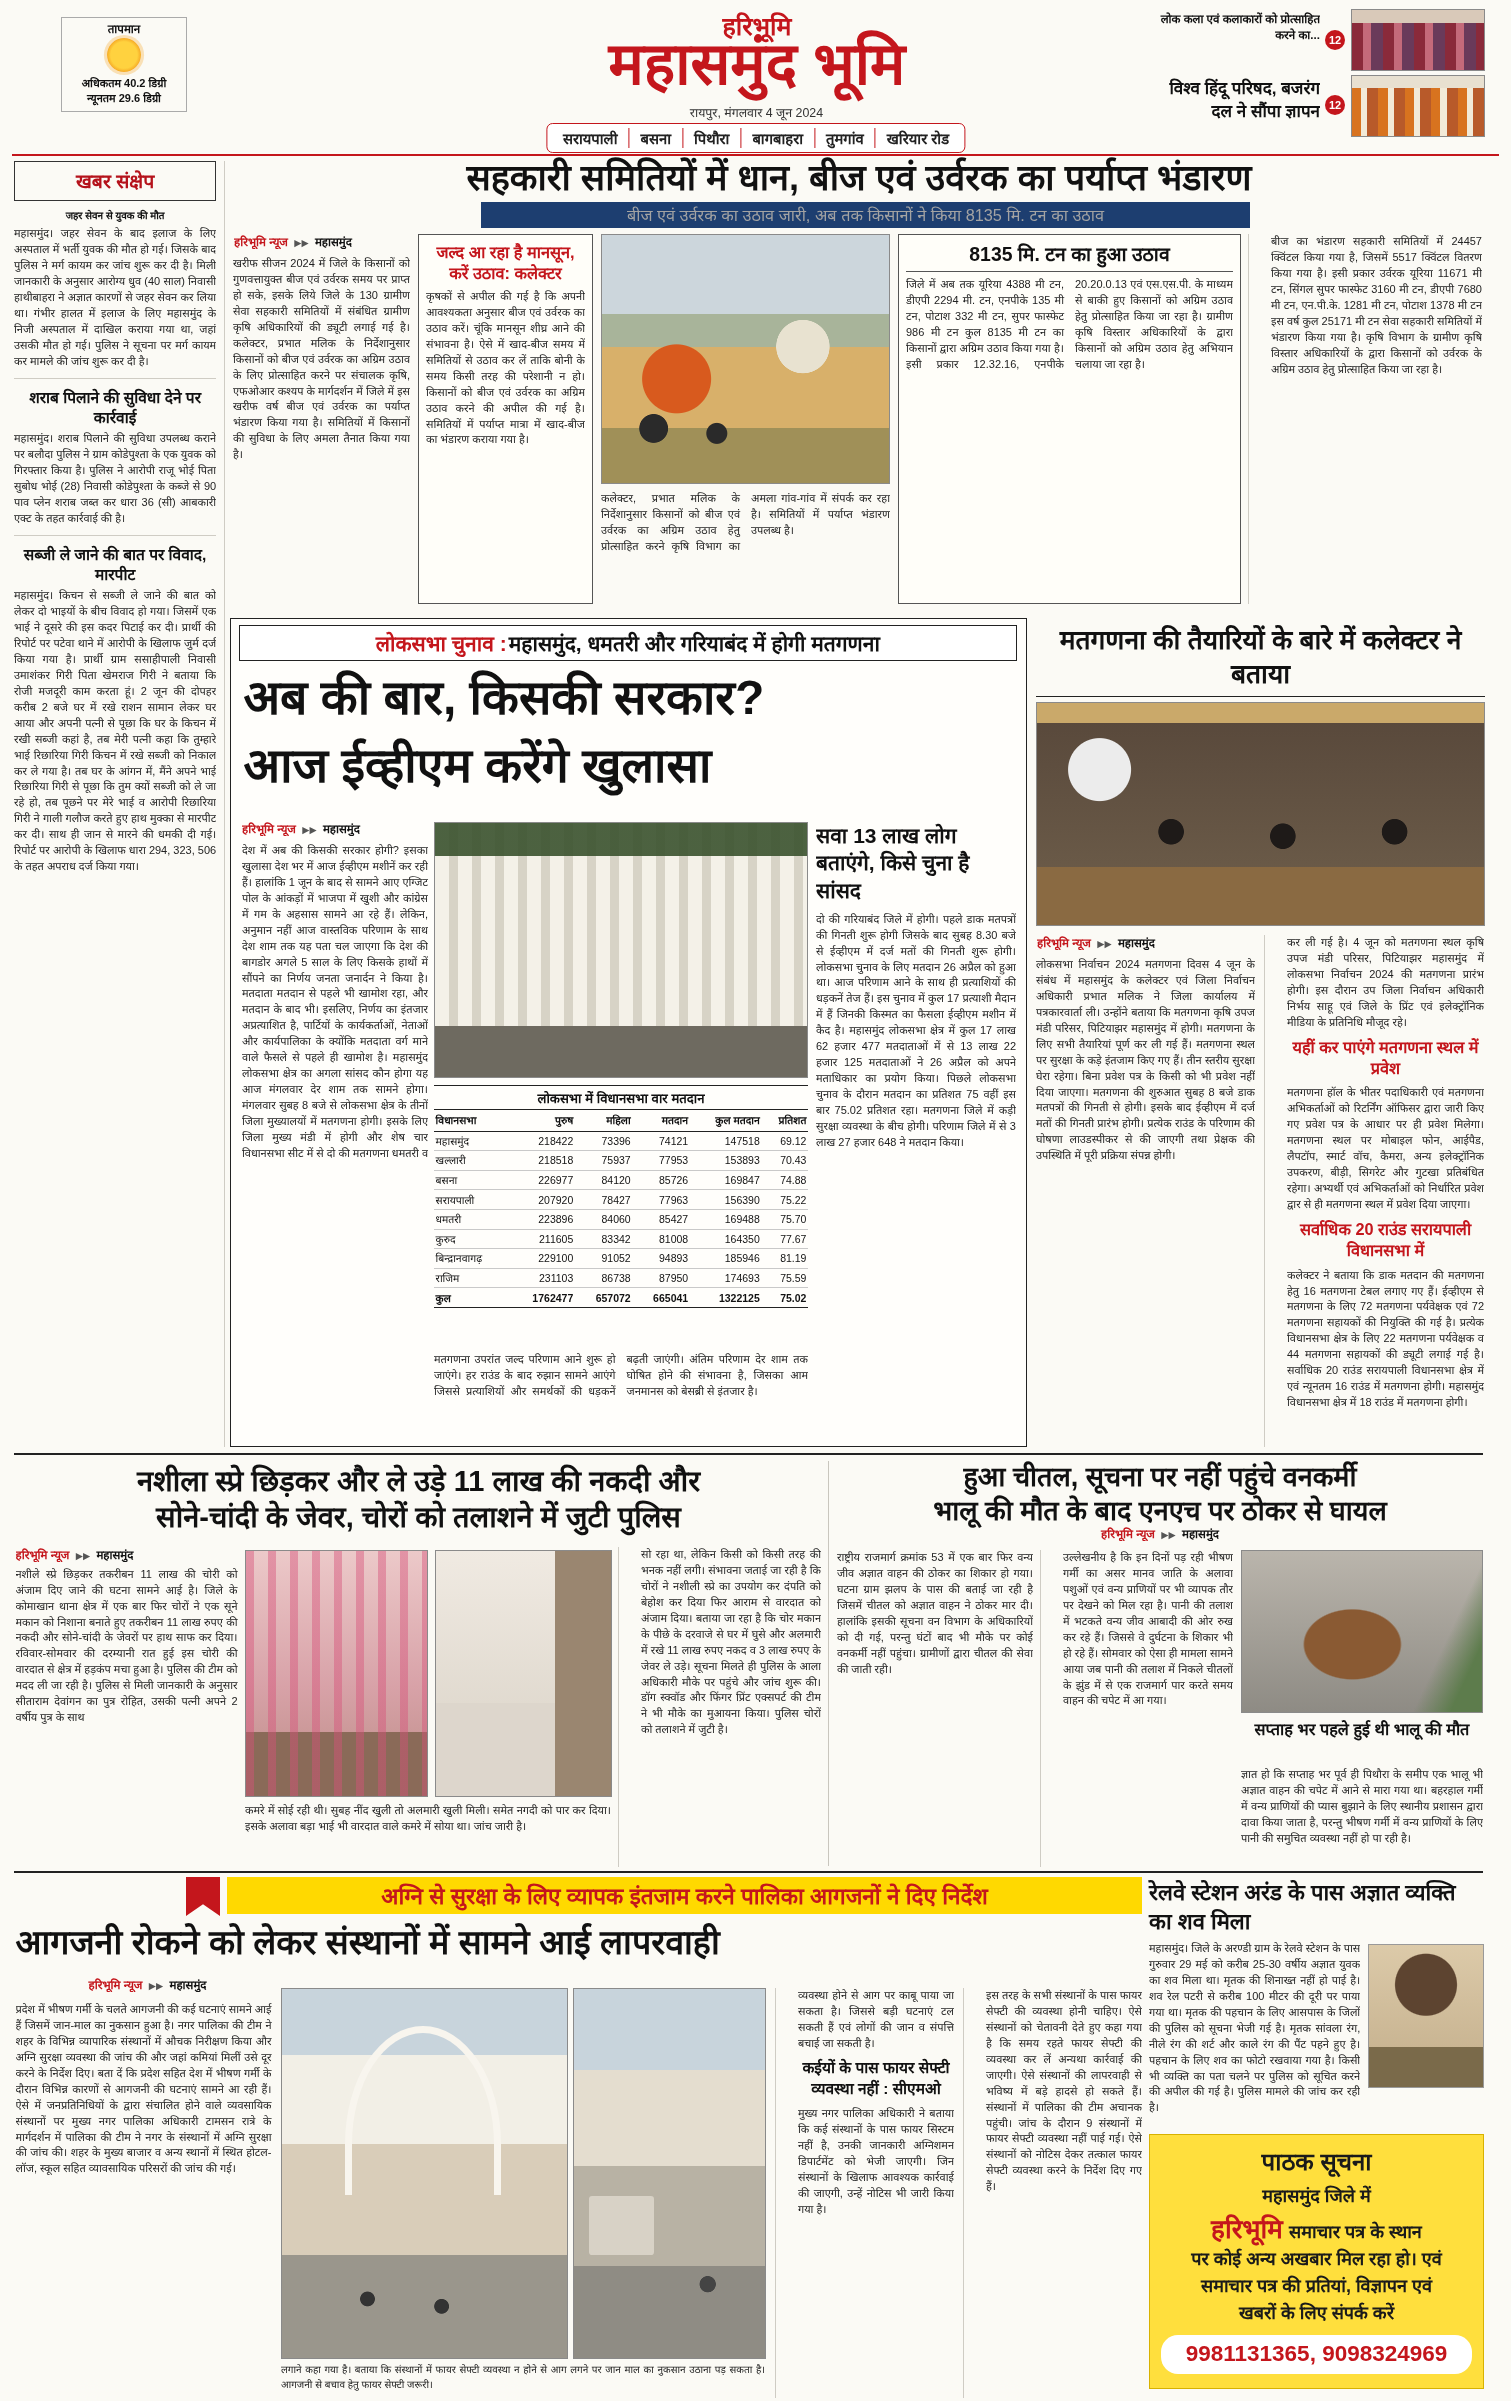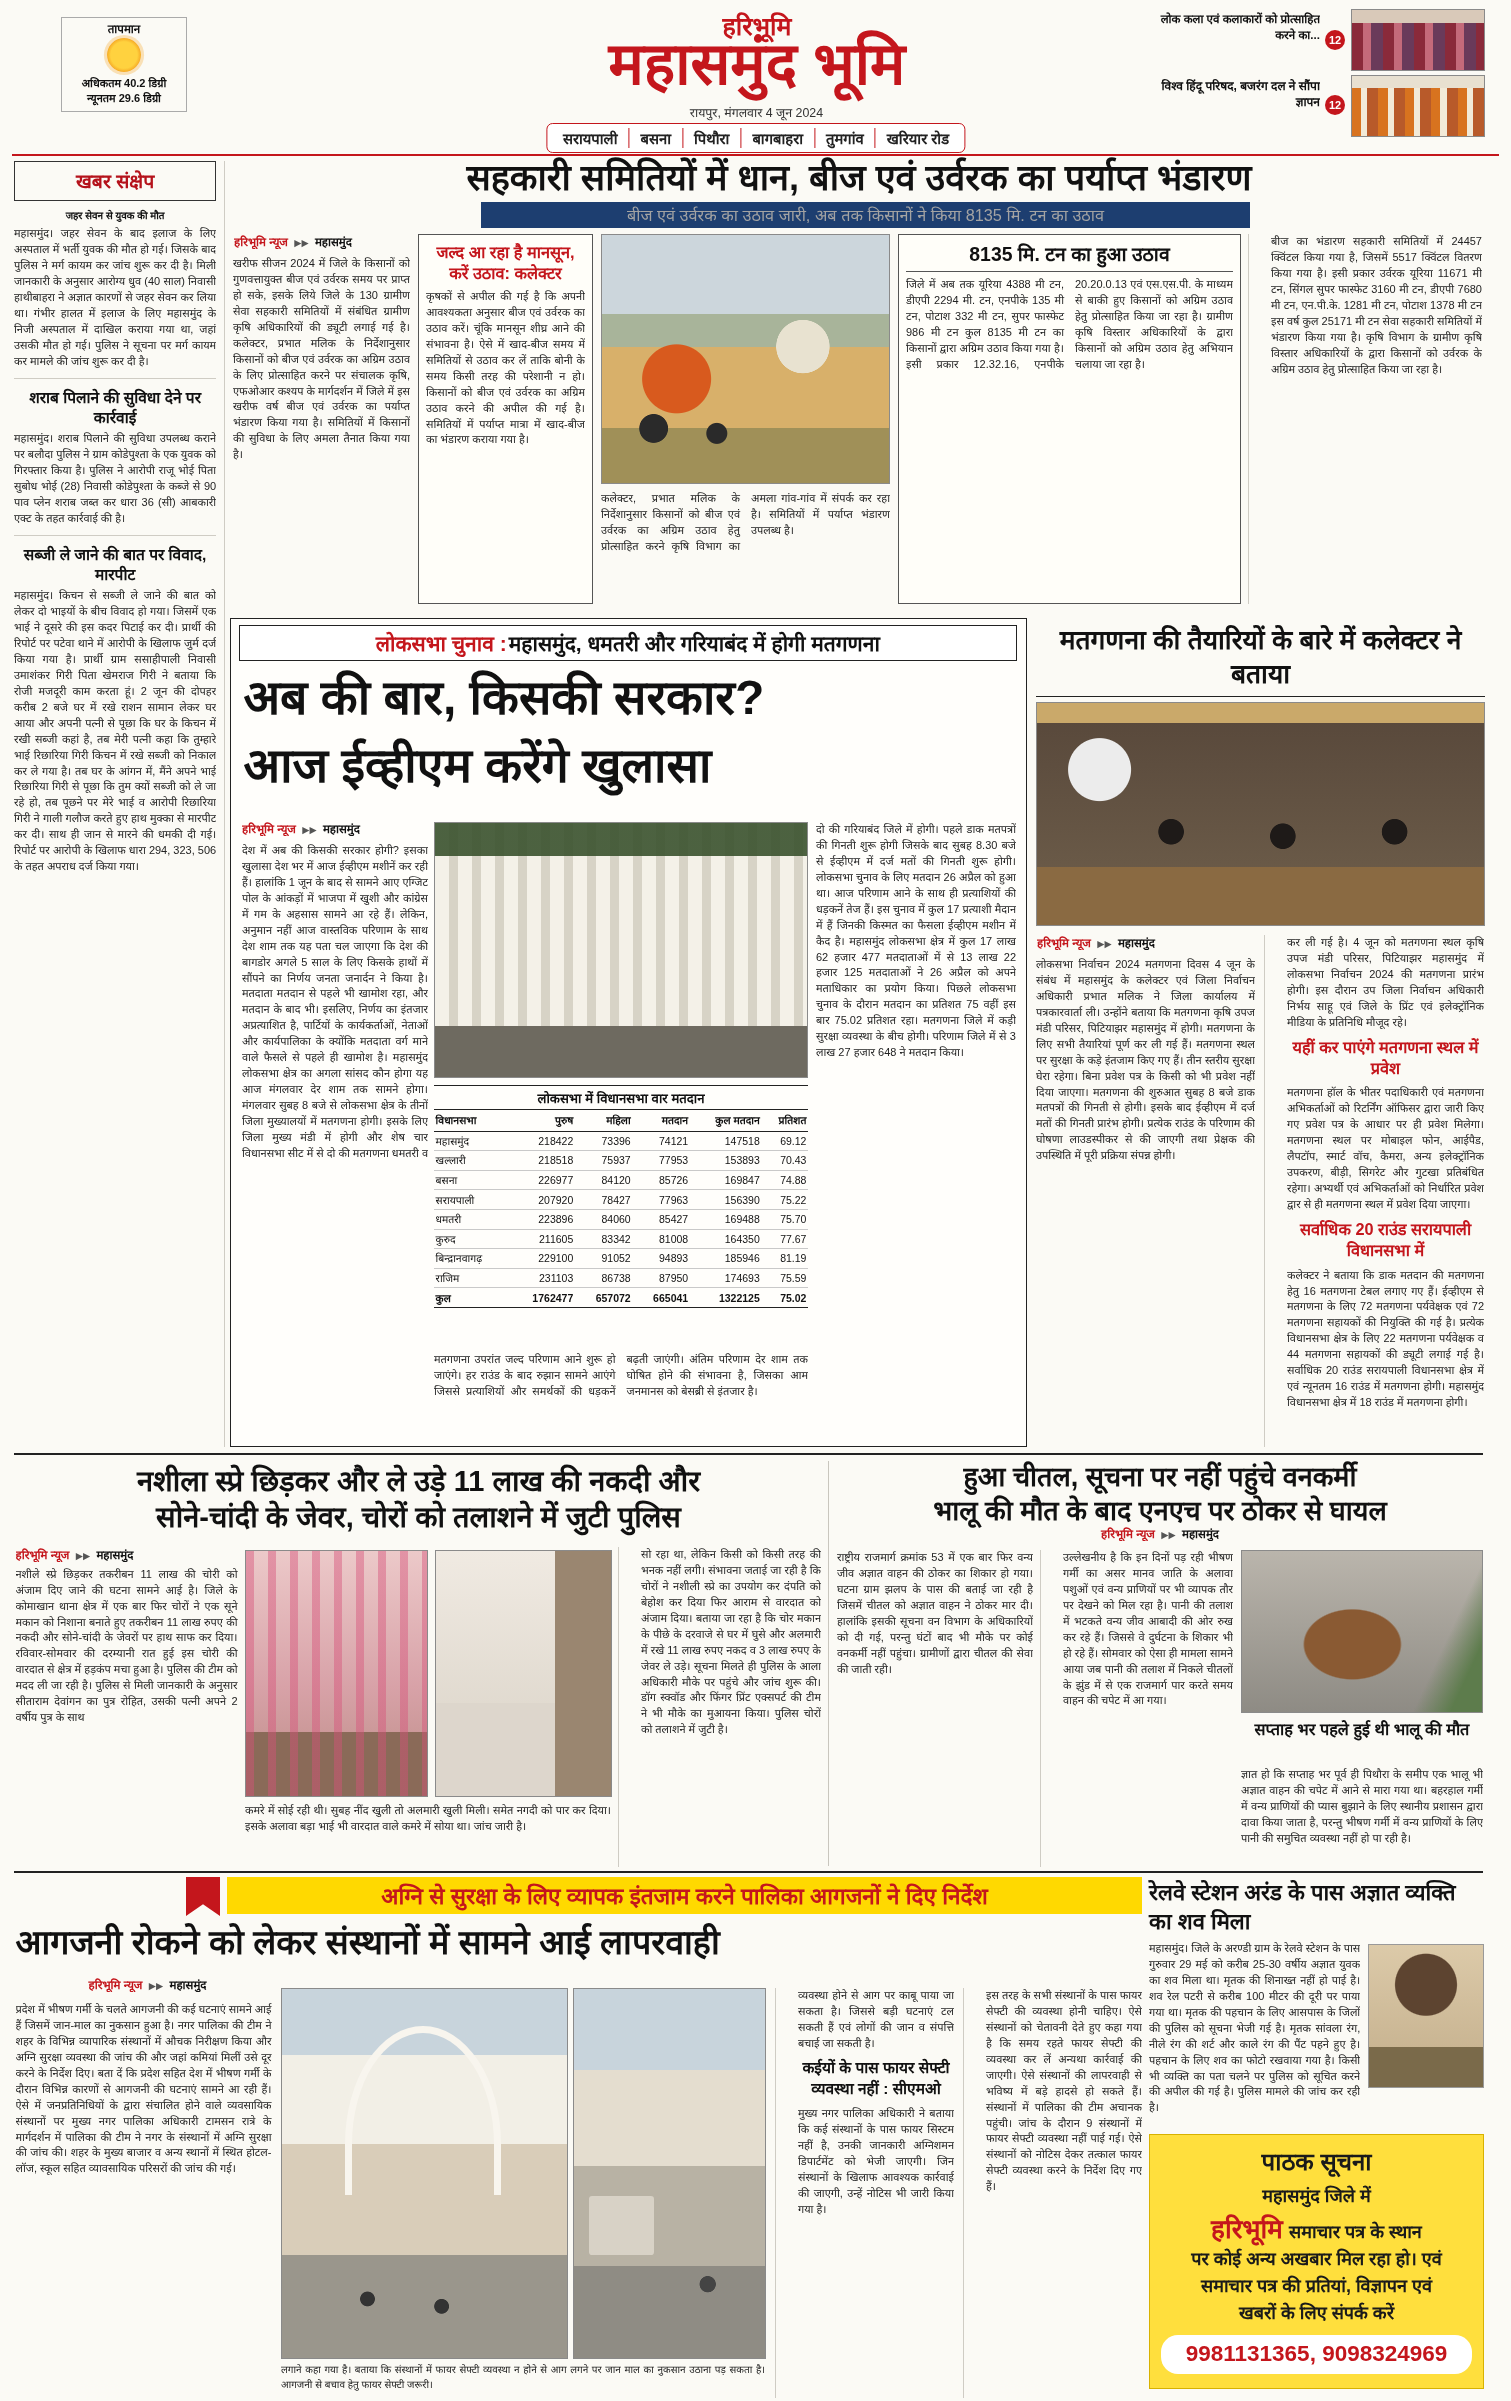"विश्व हिंदू परिषद, बजरंग दल" div.abs { font-size: 12px -> 17px }
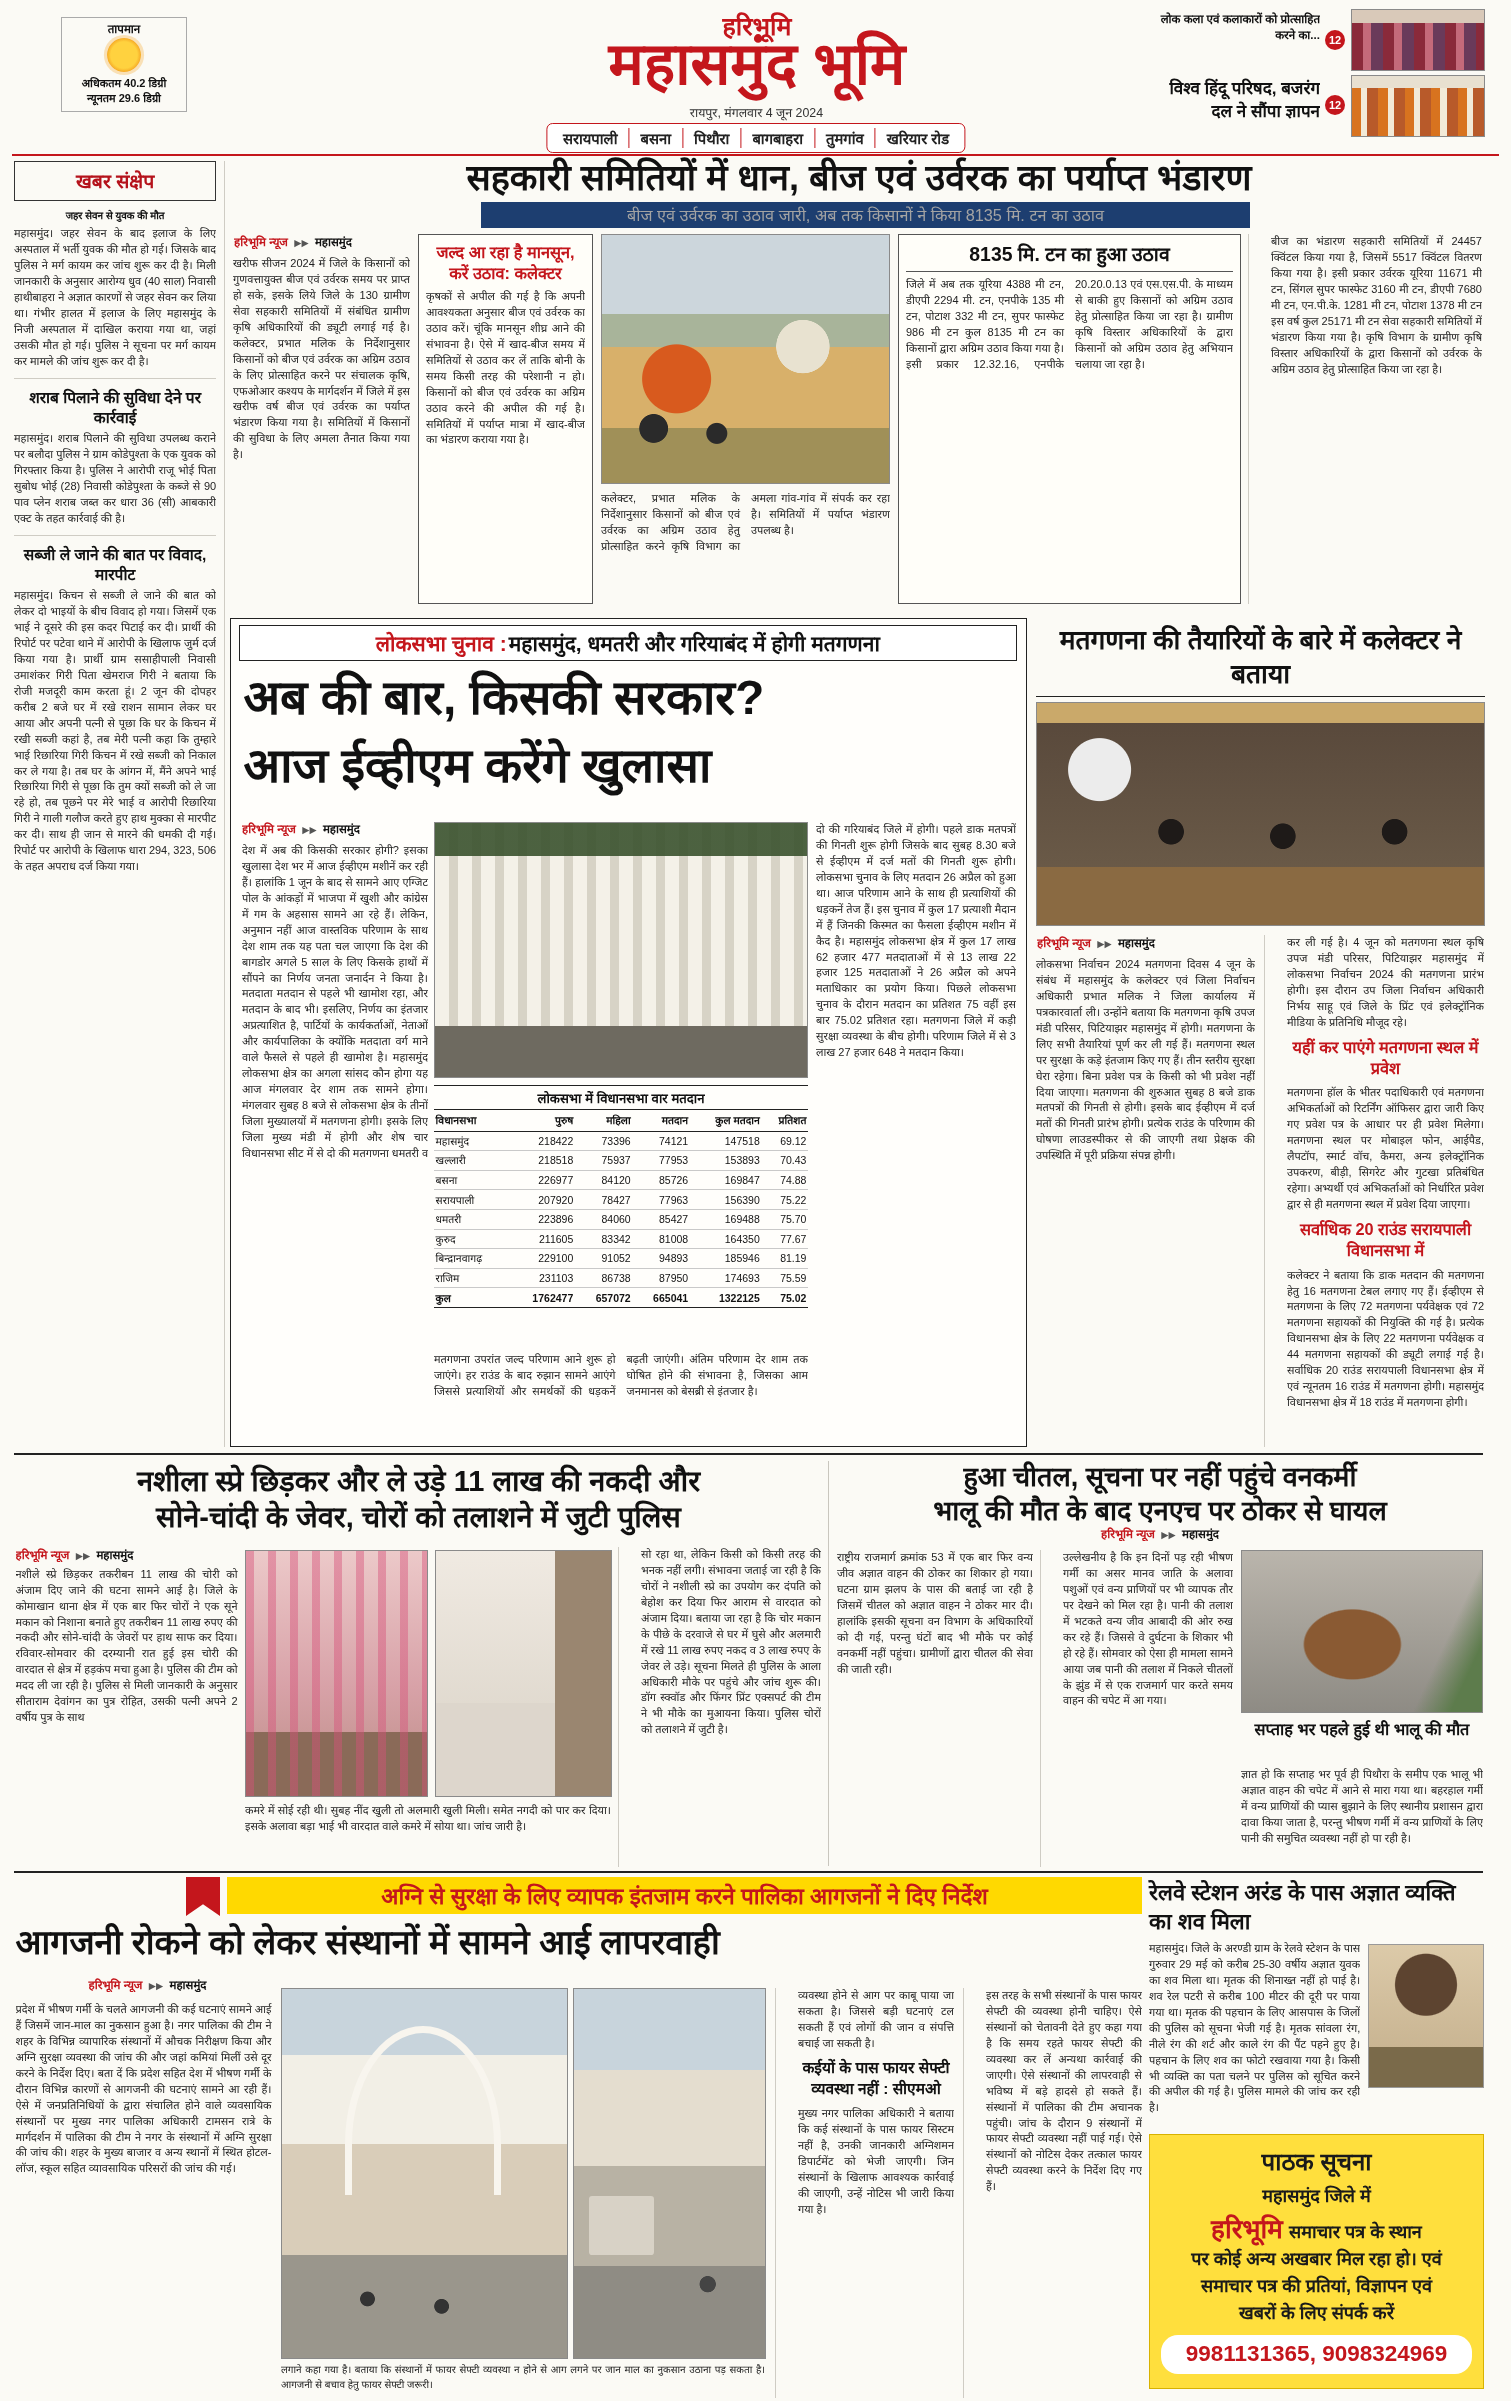"सवा 13 लाख लोग बताएंगे," div.b { html: none -> <div>सवा 13 लाख लोग बताएंगे, किसे चुना है सांसद</div> }
